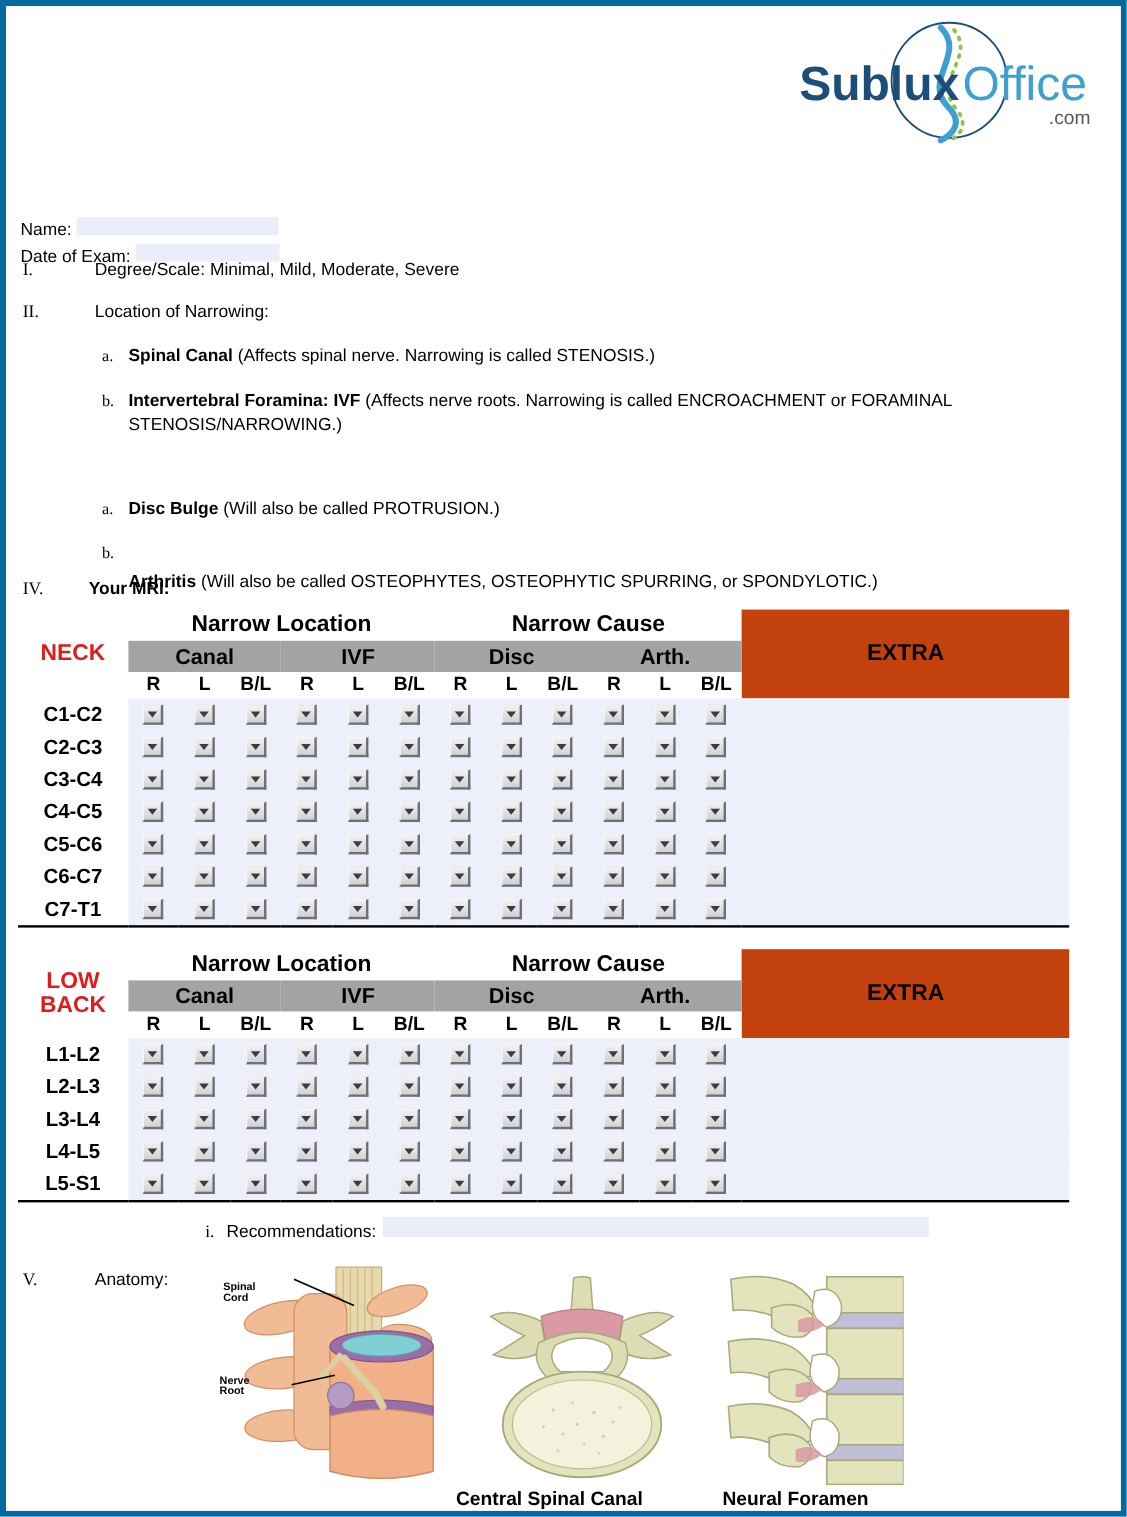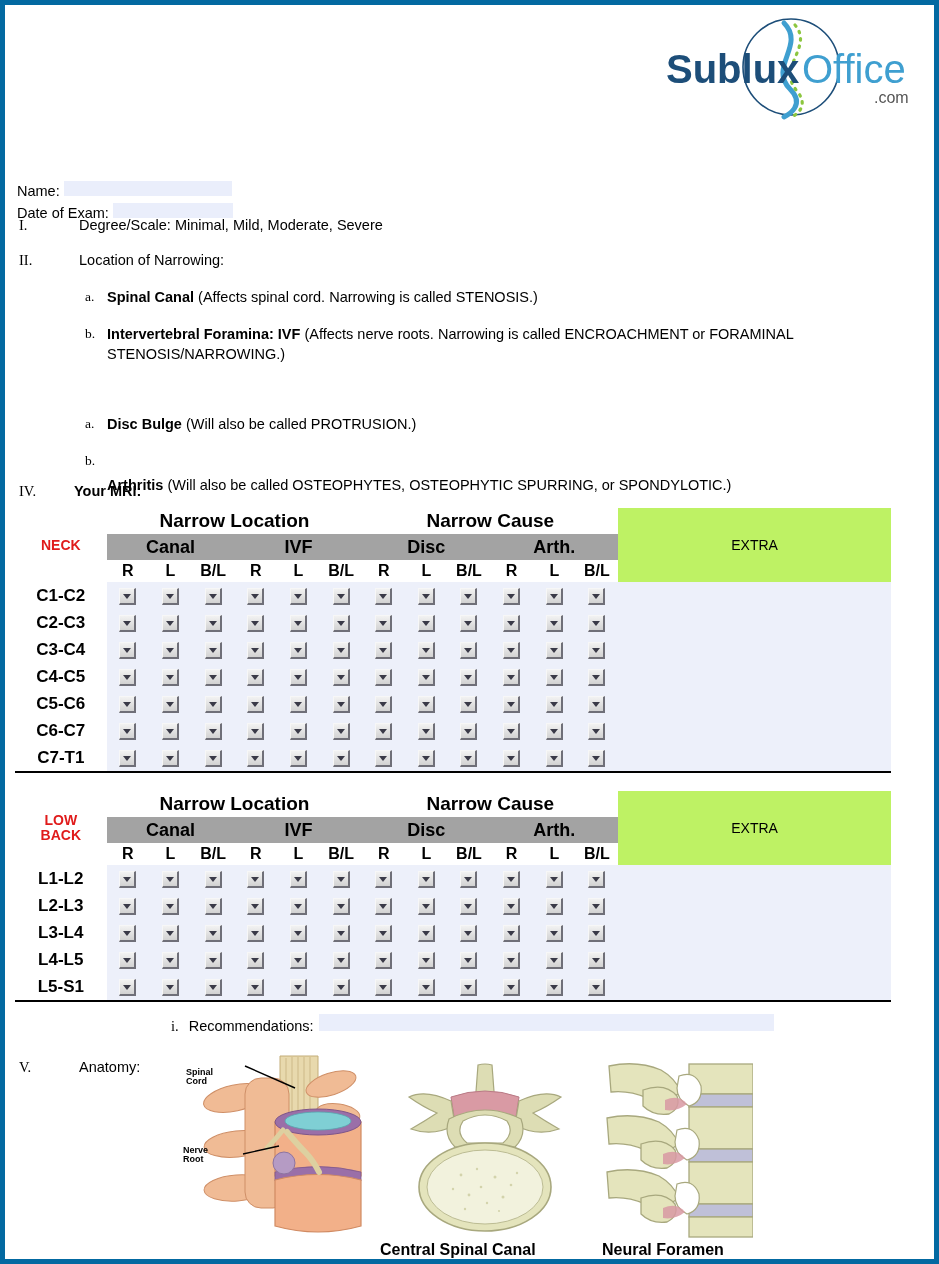"(Affects spinal cord. Narrowing is" span { text: cord -> nerve }
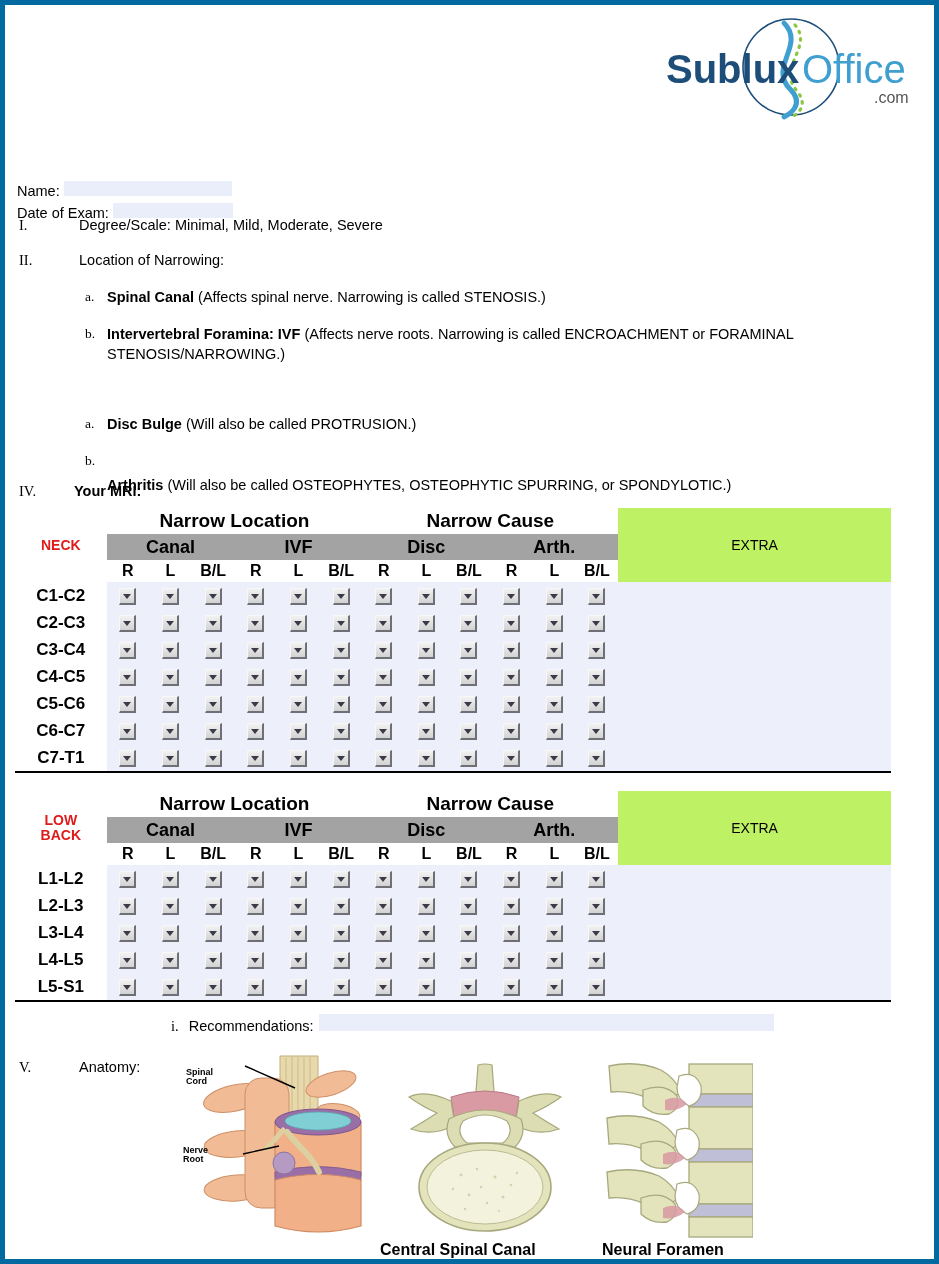"NECK" .region-label { font-size: 14px -> 19px }
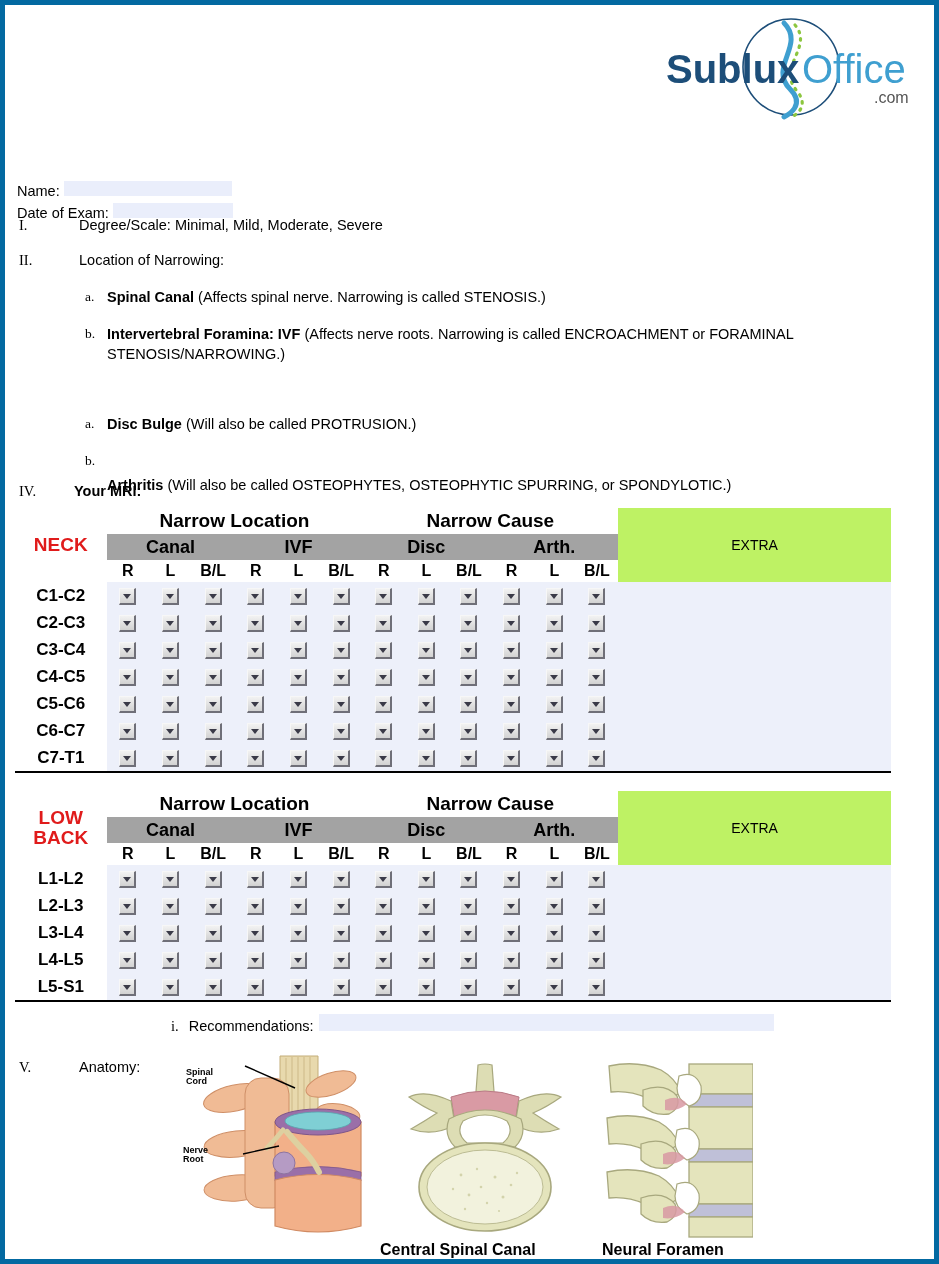"EXTRA" .extra-head { background: #bef264 -> #c2410c; font-size: 14px -> 19px; font-weight: normal -> bold }
